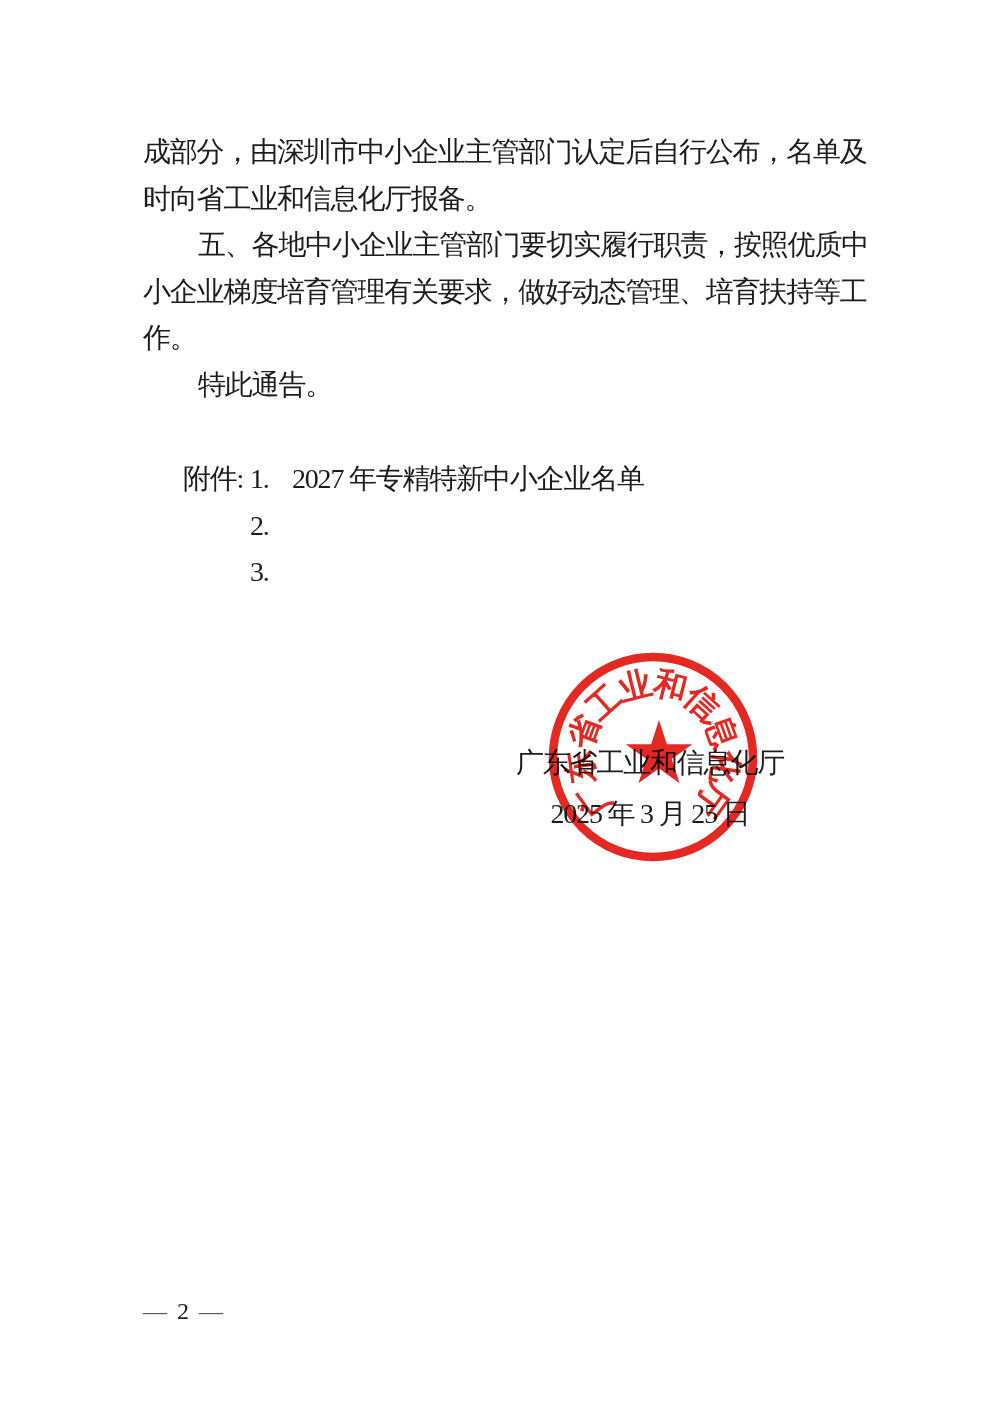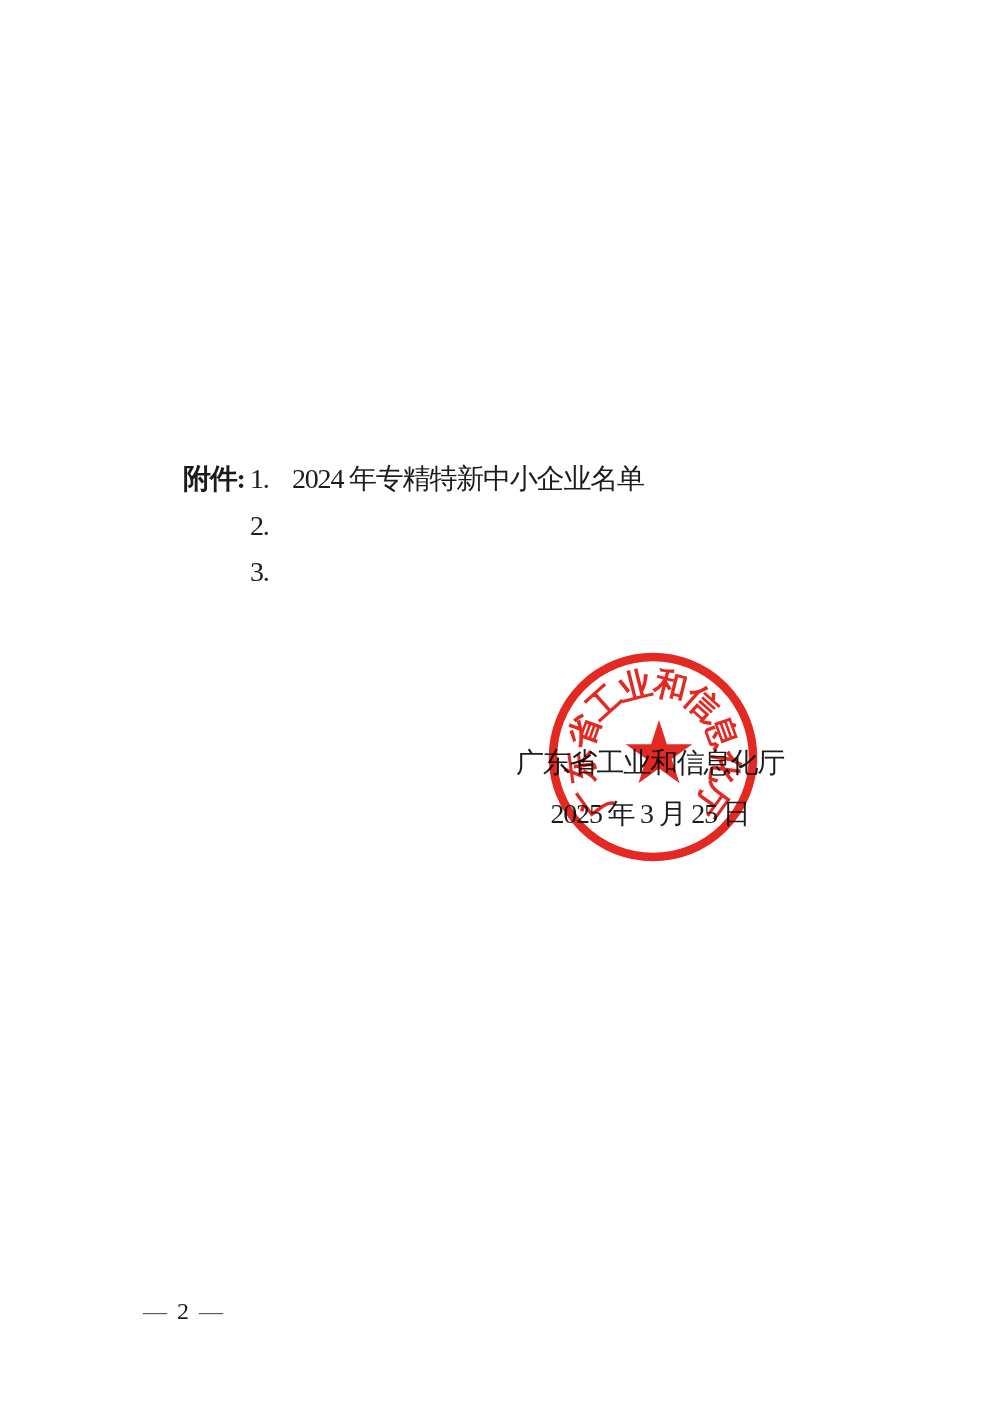"成部分，由深圳市中小企业主管部门认定后自行公布，名单及" div.body-text { html: none -> <div> <div>成部分，由深圳市中小企业主管部门认定后自行公布，名单及</div> <div>时向省工业和信息化厅报备。</div> <div>五、各地中小企业主管部门要切实履行职责，按照优质中</div> <div>小企业梯度培育管理有关要求，做好动态管理、培育扶持等工</div> <div>作。</div> <div>特此通告。</div> </div> }
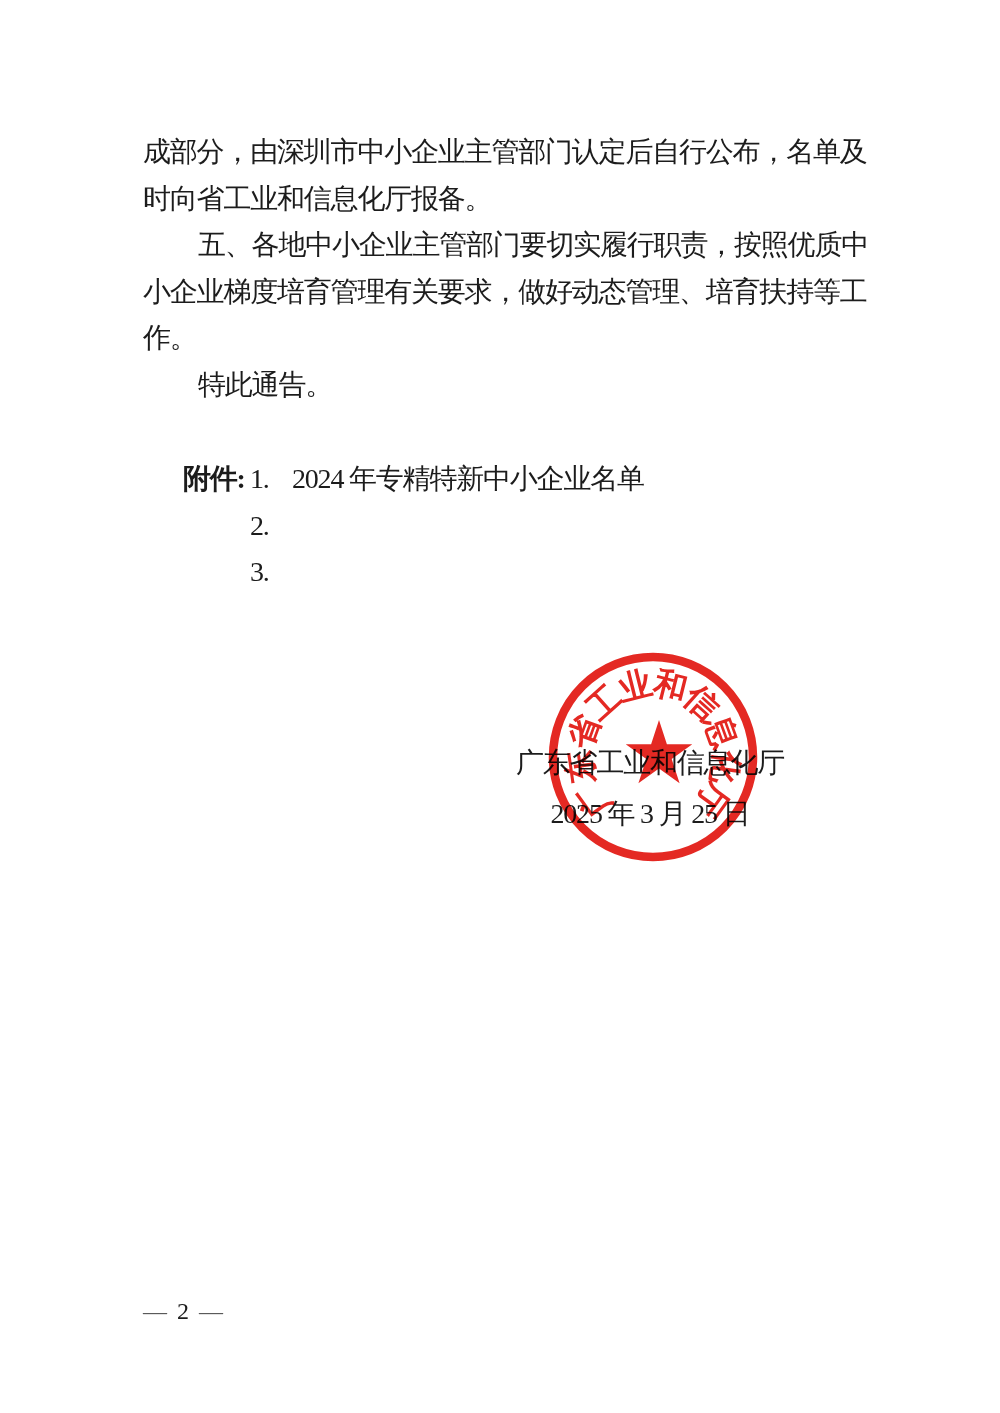"附件:" .att-label { font-weight: bold -> none }
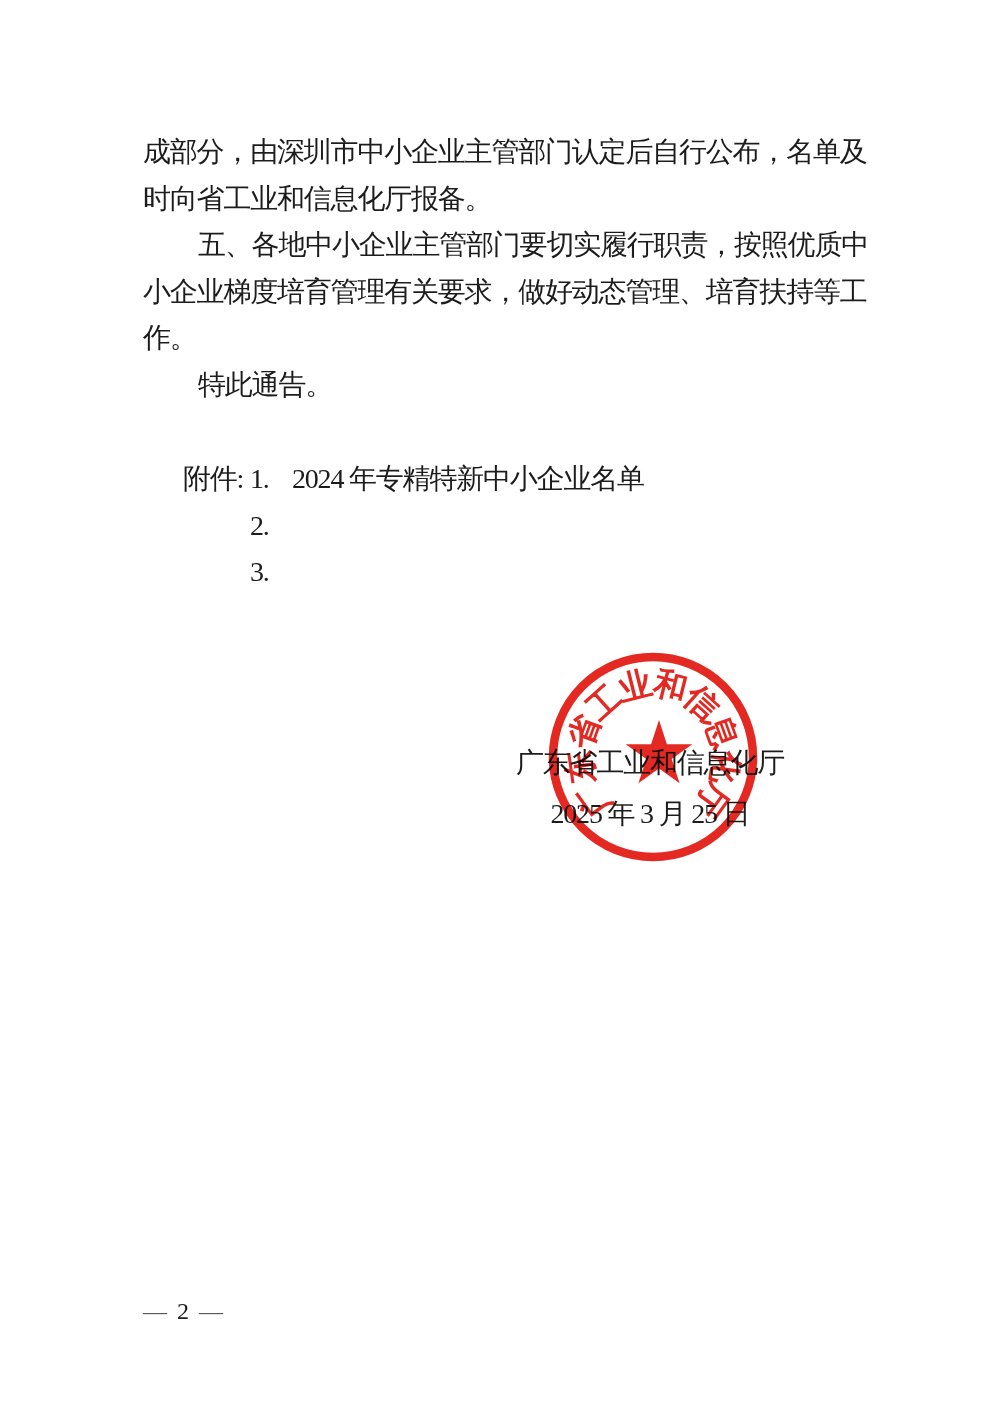"2024 年专精特新中小企业名单" span.att-title { text: 2024 -> 2027 }
